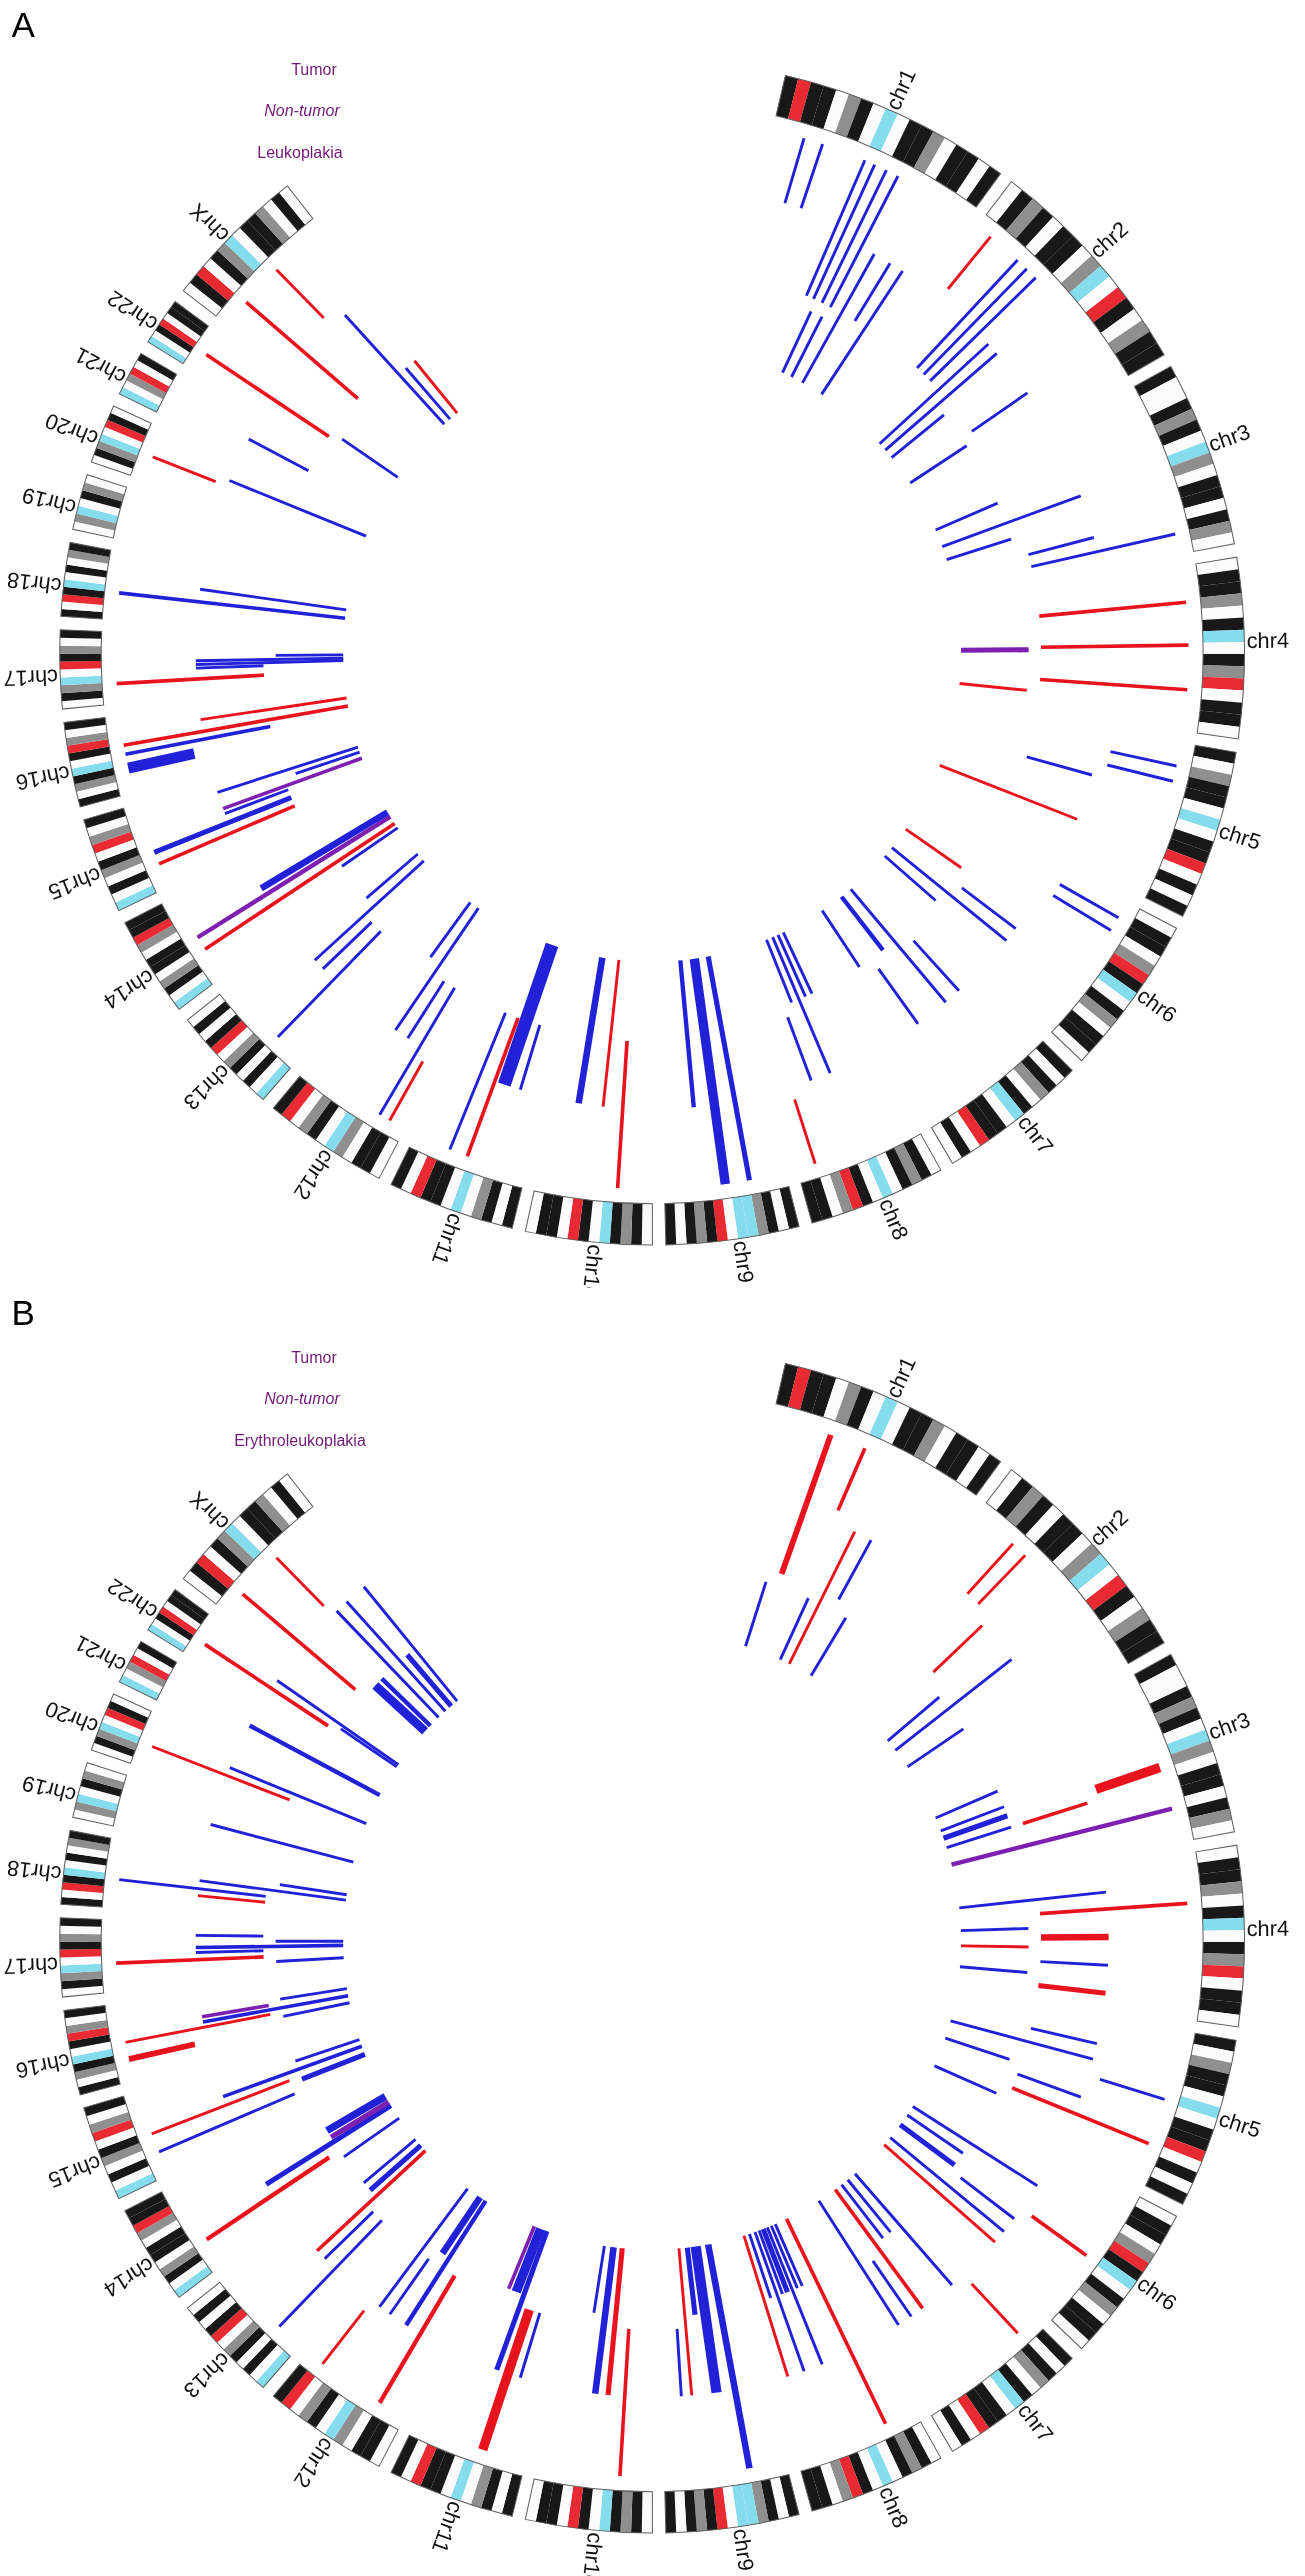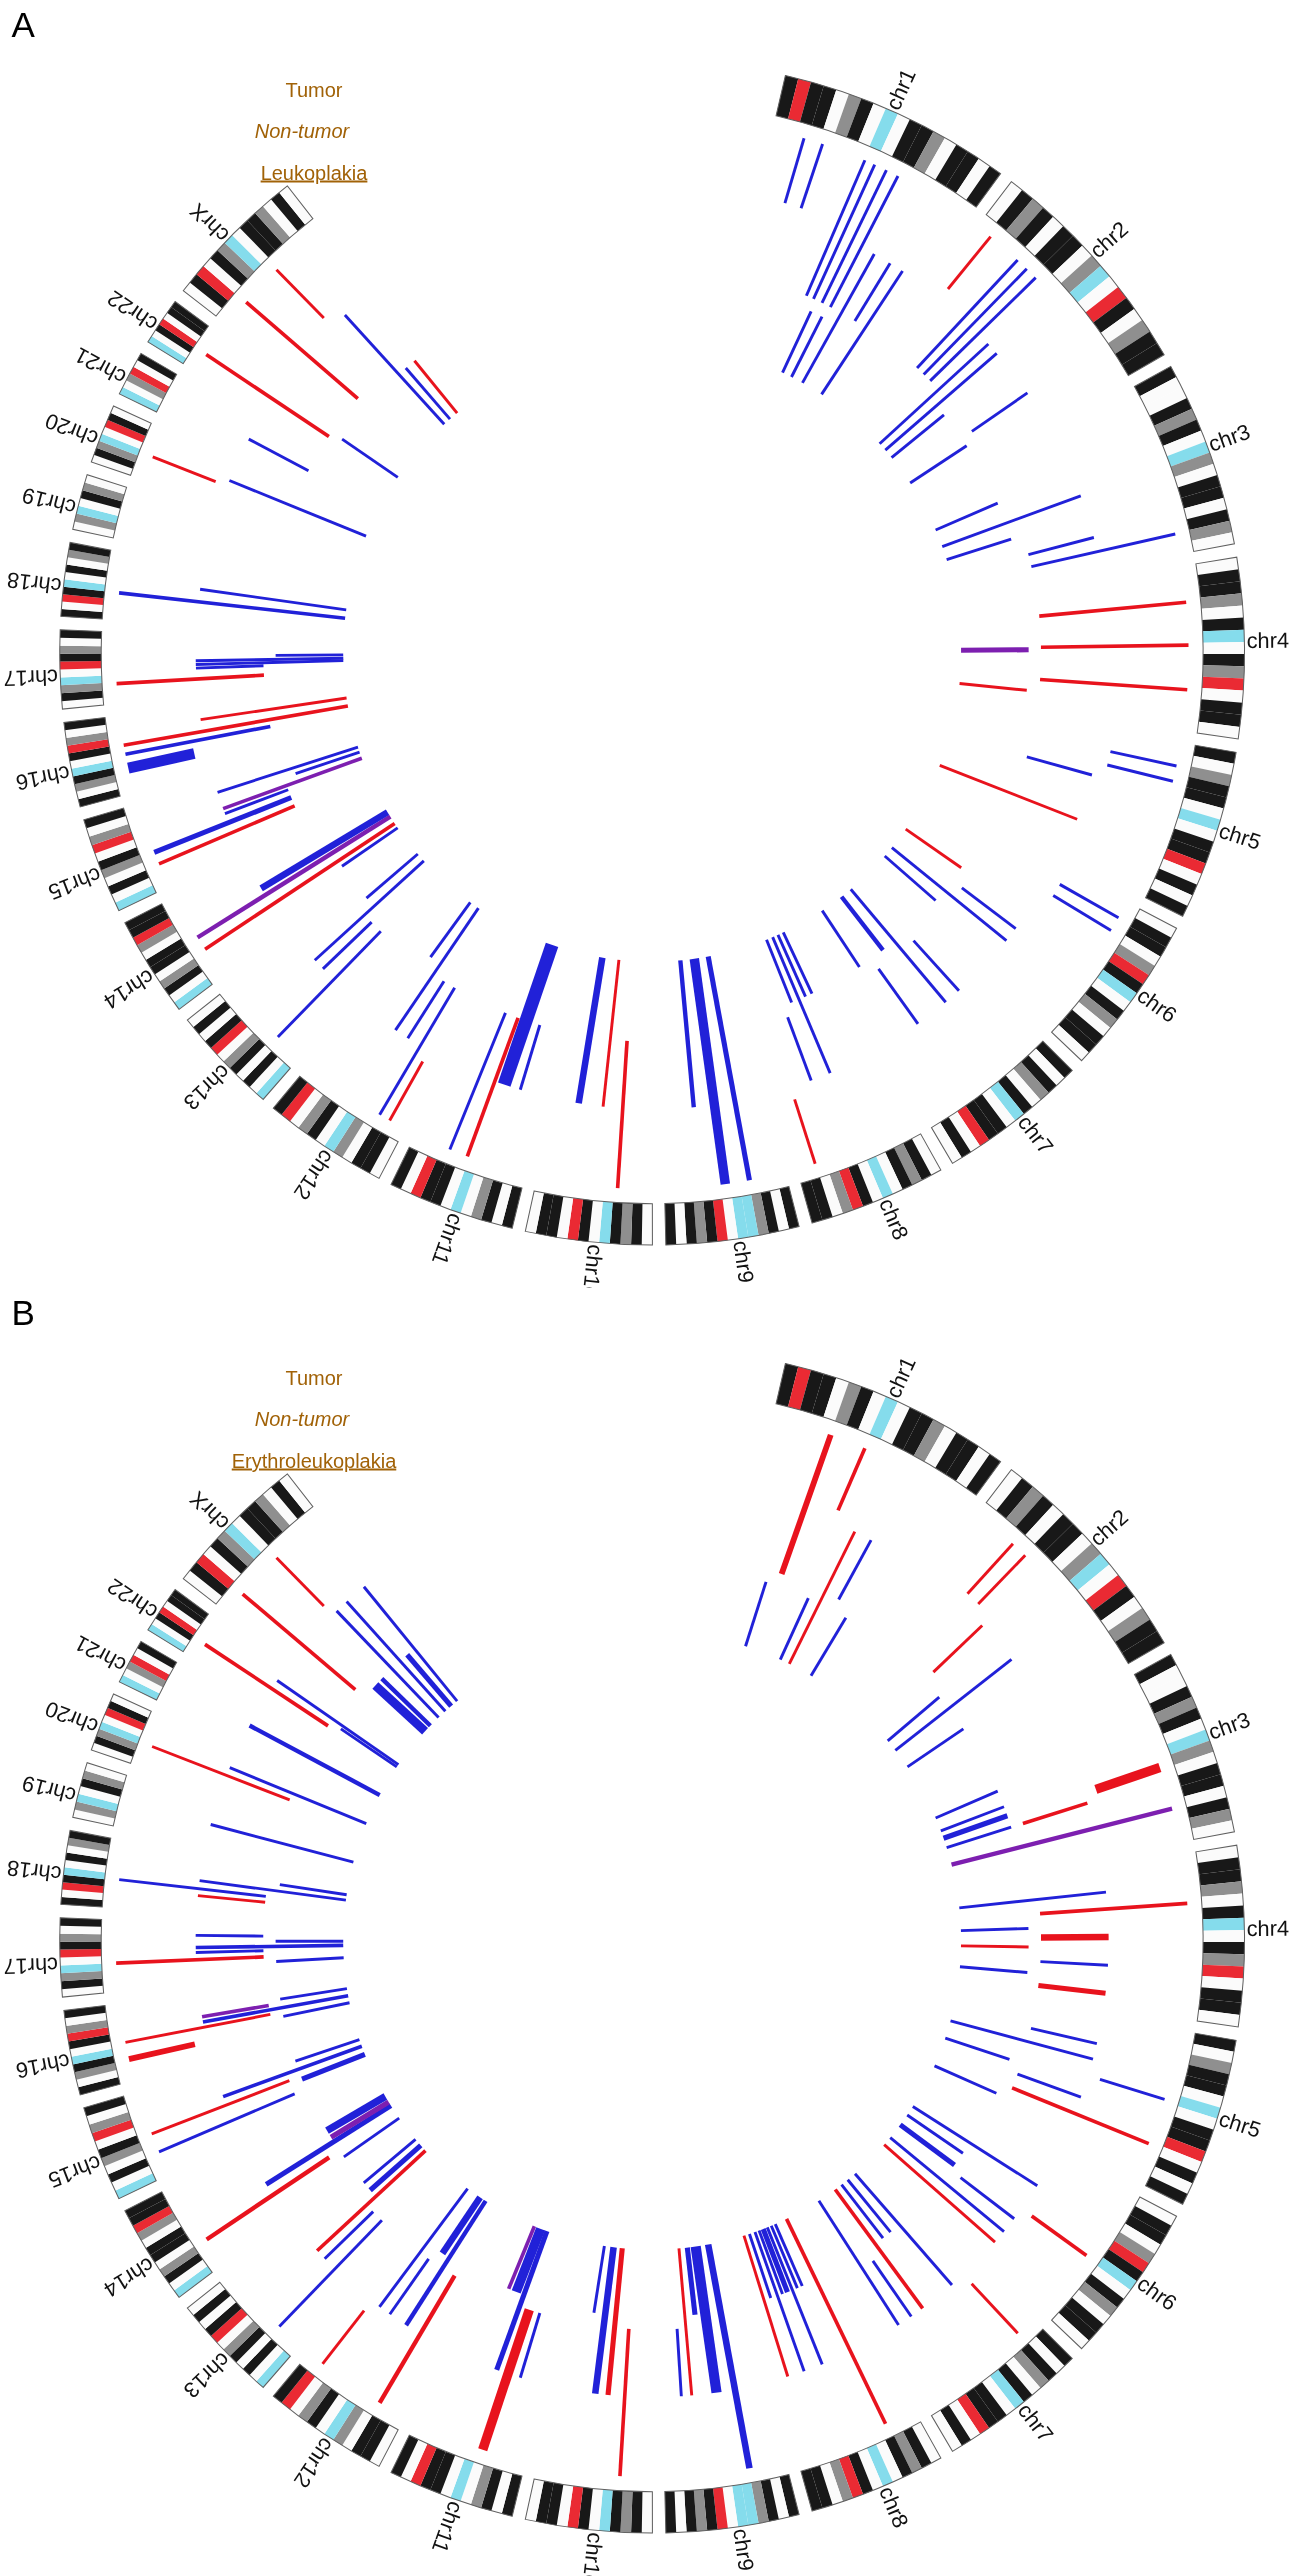"Tumor" .track-label { color: #a16207 -> #701a75; font-size: 20px -> 16px; margin-top: 20px -> none }
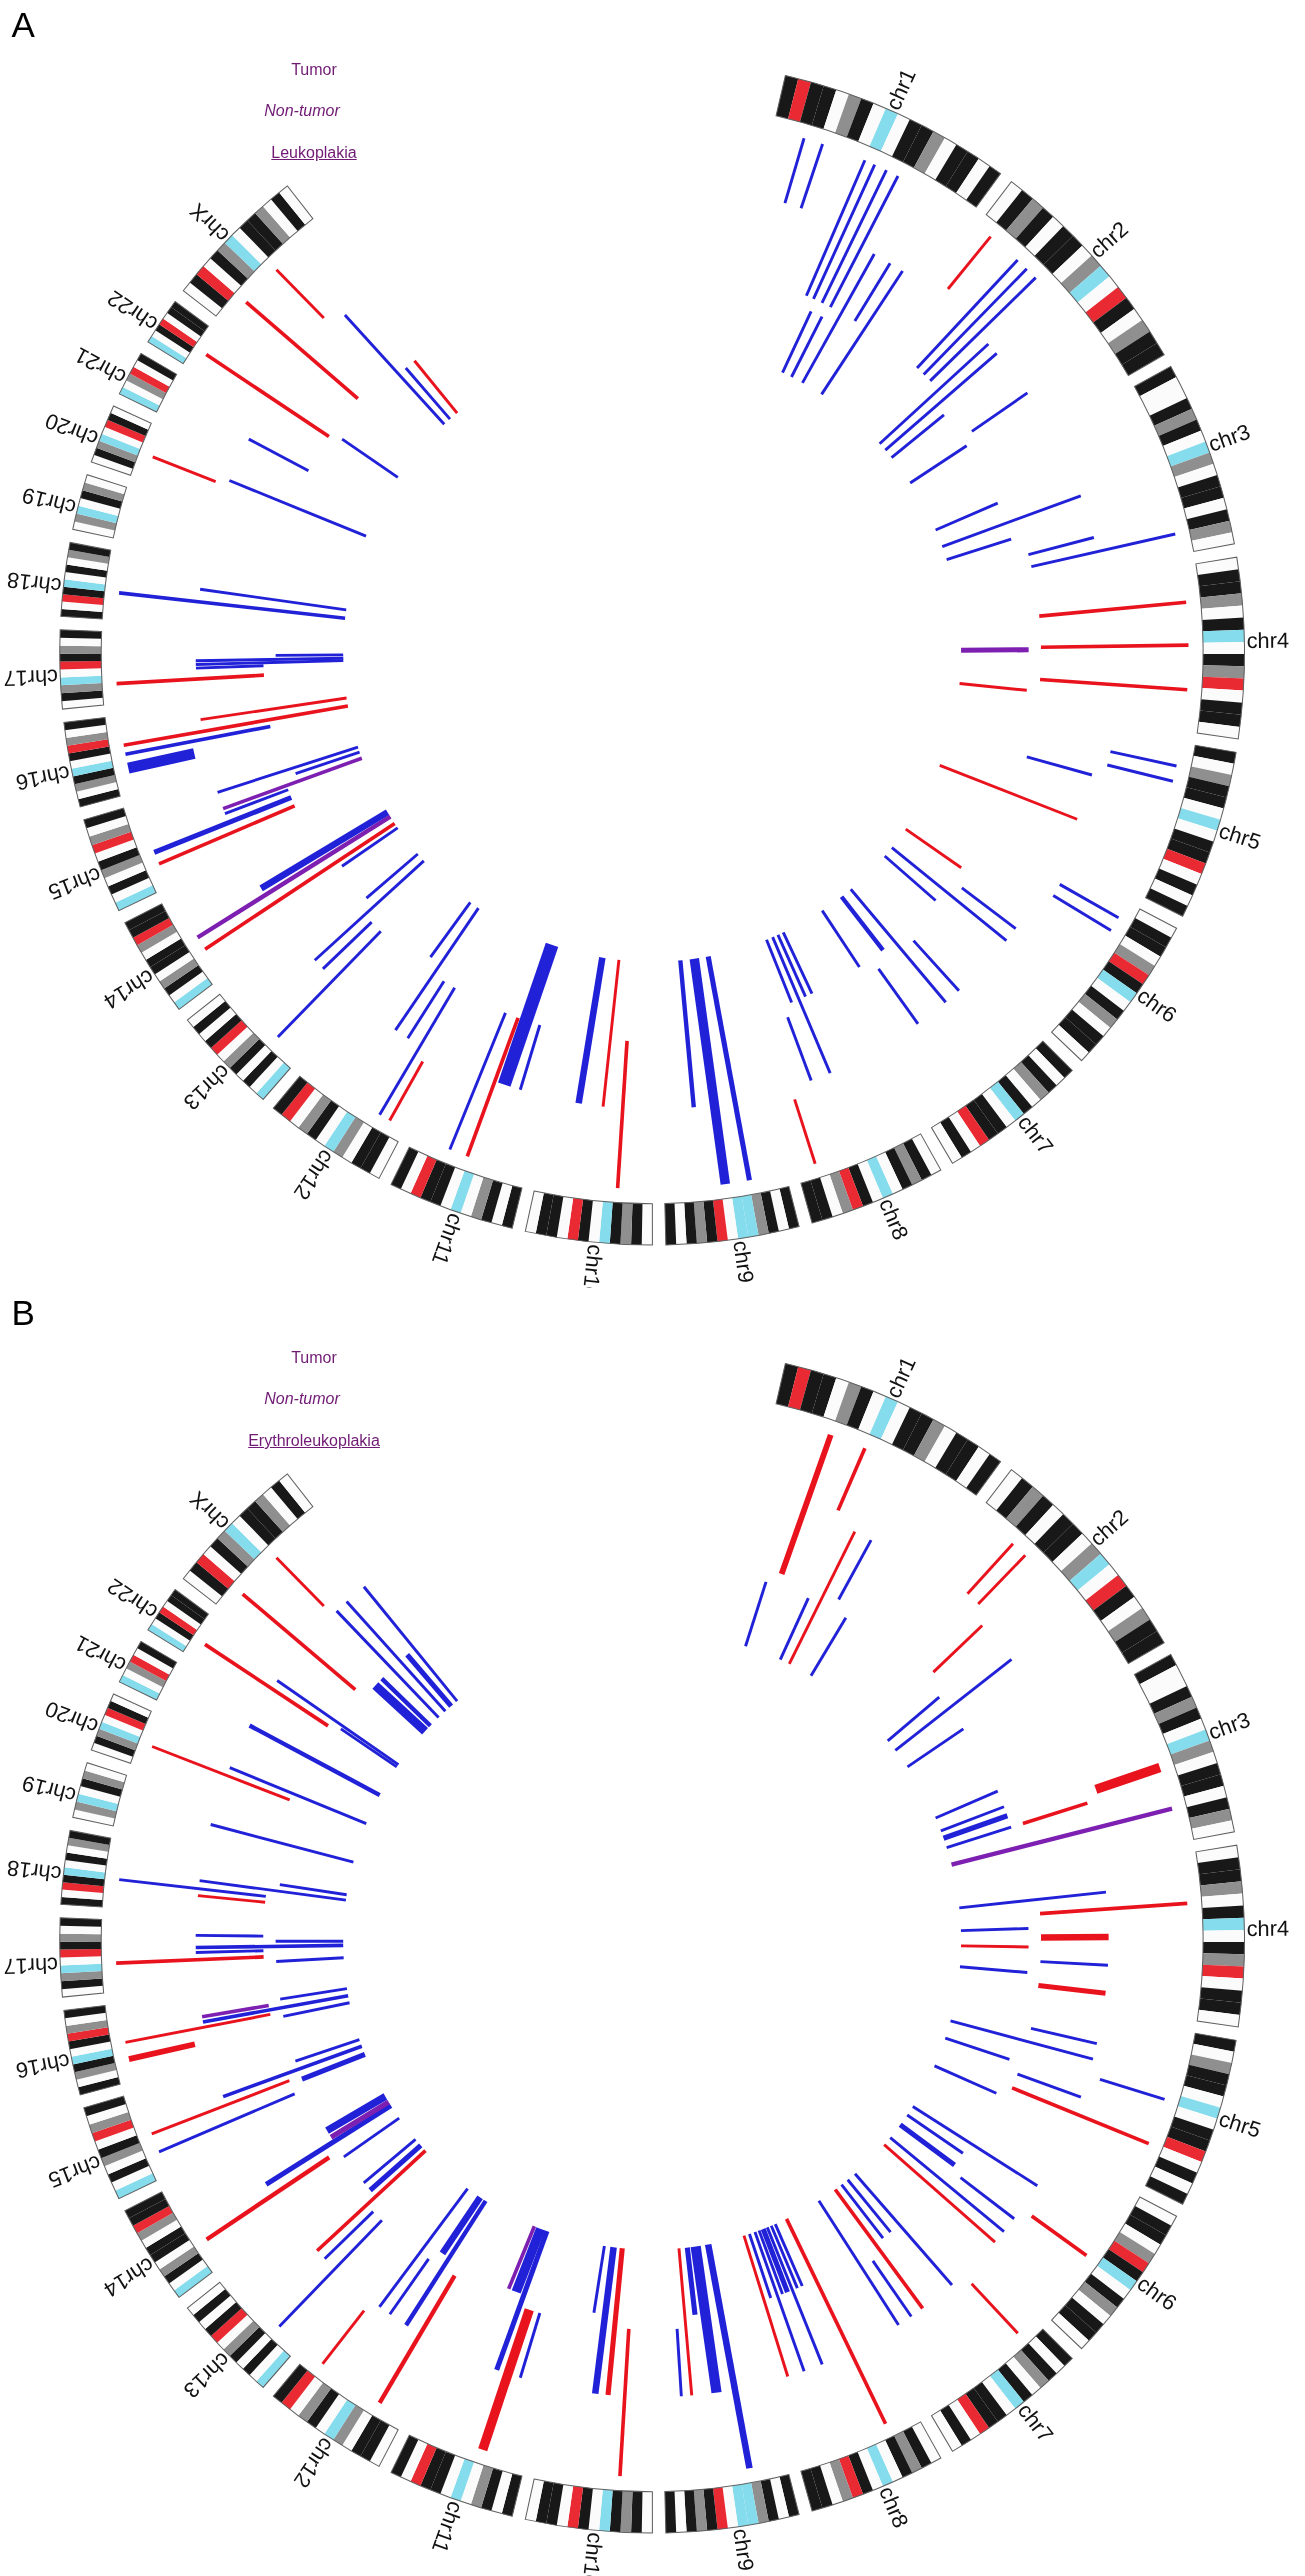"Leukoplakia" .tl-2 { left: 314px -> 300px; text-decoration: underline -> none }
